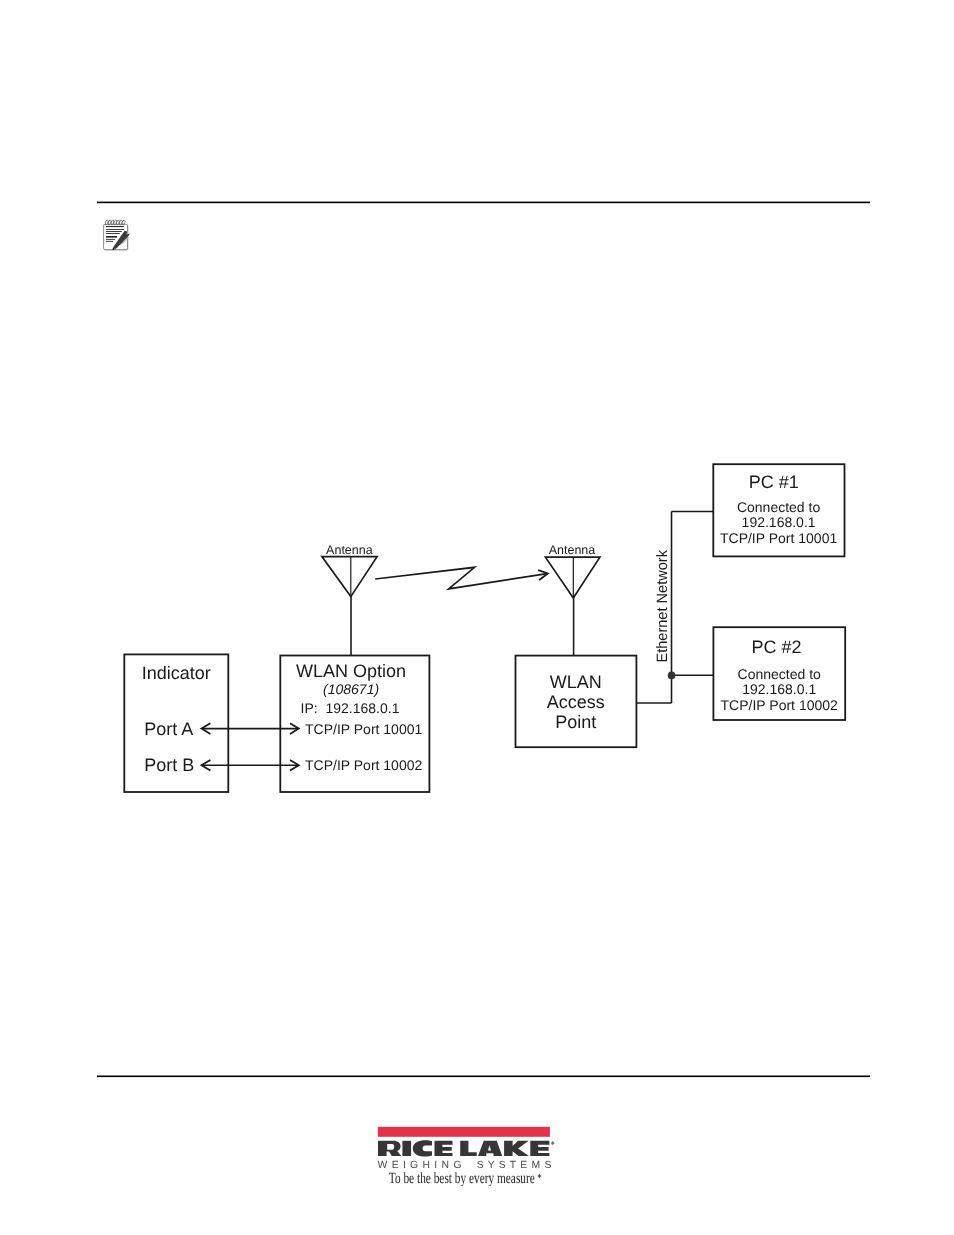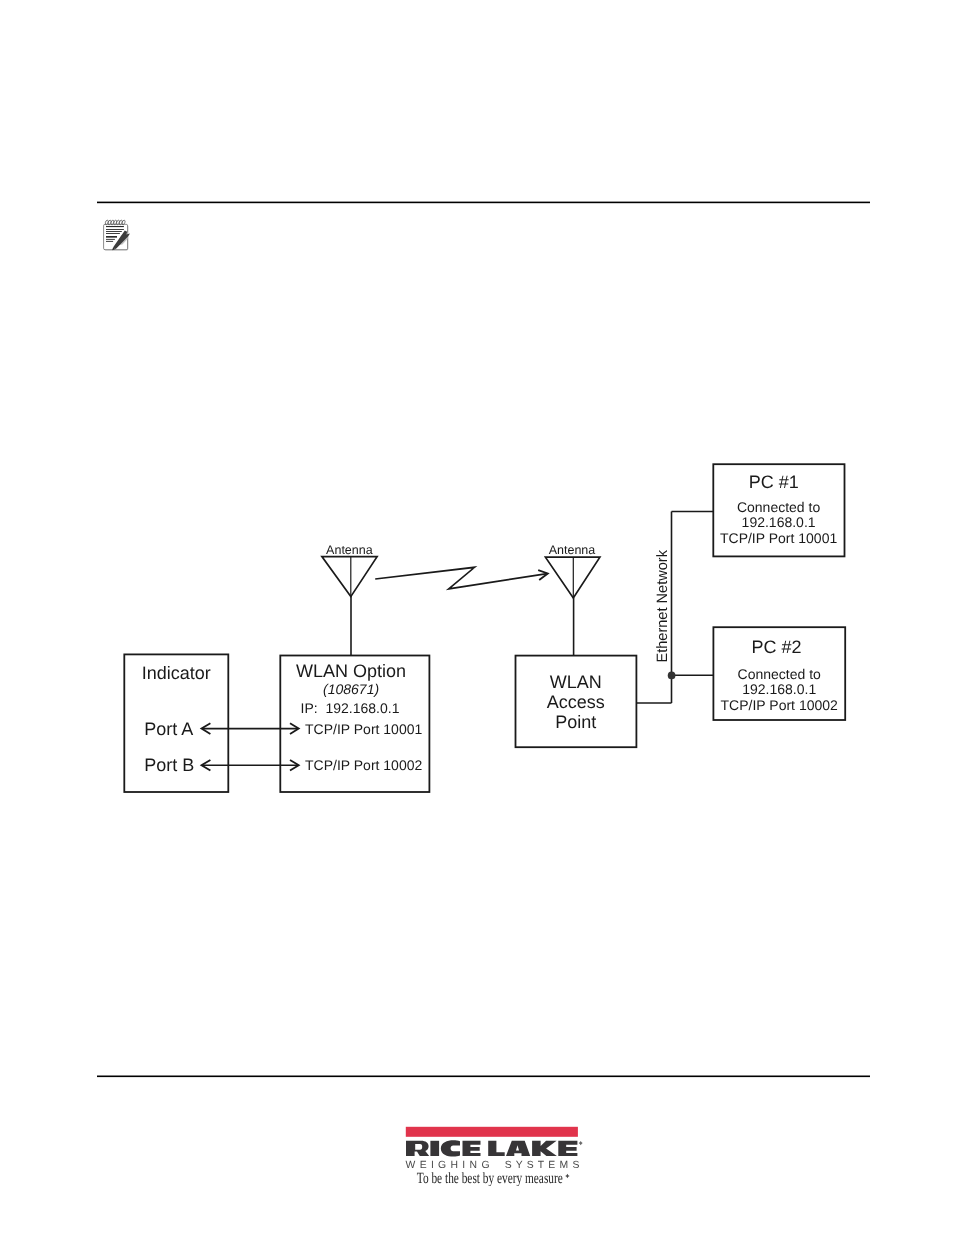"W E I G H" div.abs { left: 404px -> 376px }
